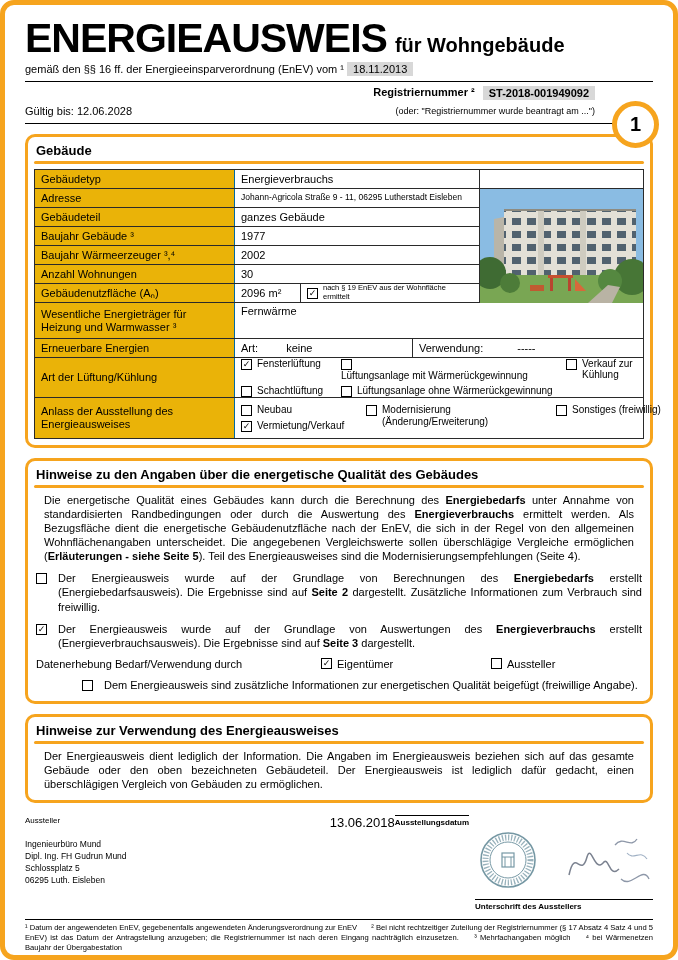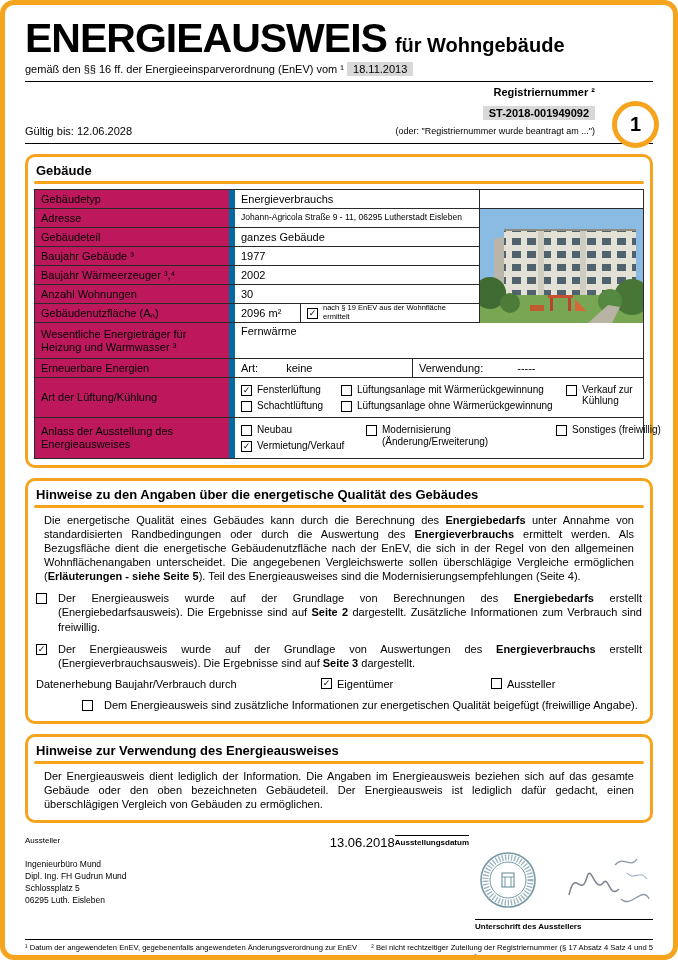"Registriernummer ²" .reg-row { align-items: flex-end -> flex-start; flex-direction: column -> none }
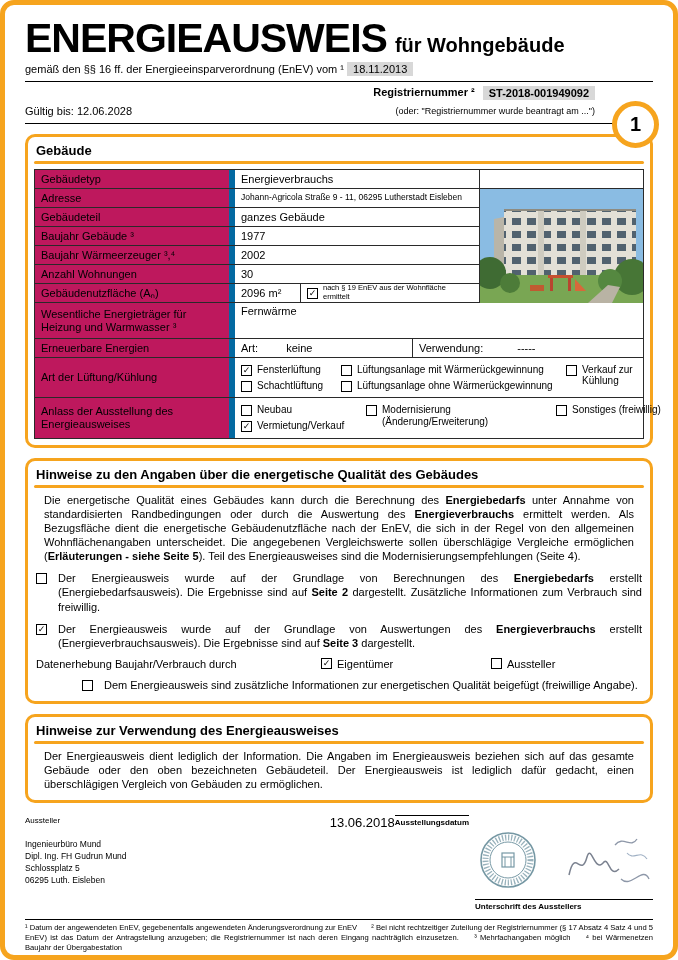"Gebäudetyp" .tlabel { background: #be185d -> #eab308; border-right: 6px solid #0369a1 -> 1px solid #0369a1 }
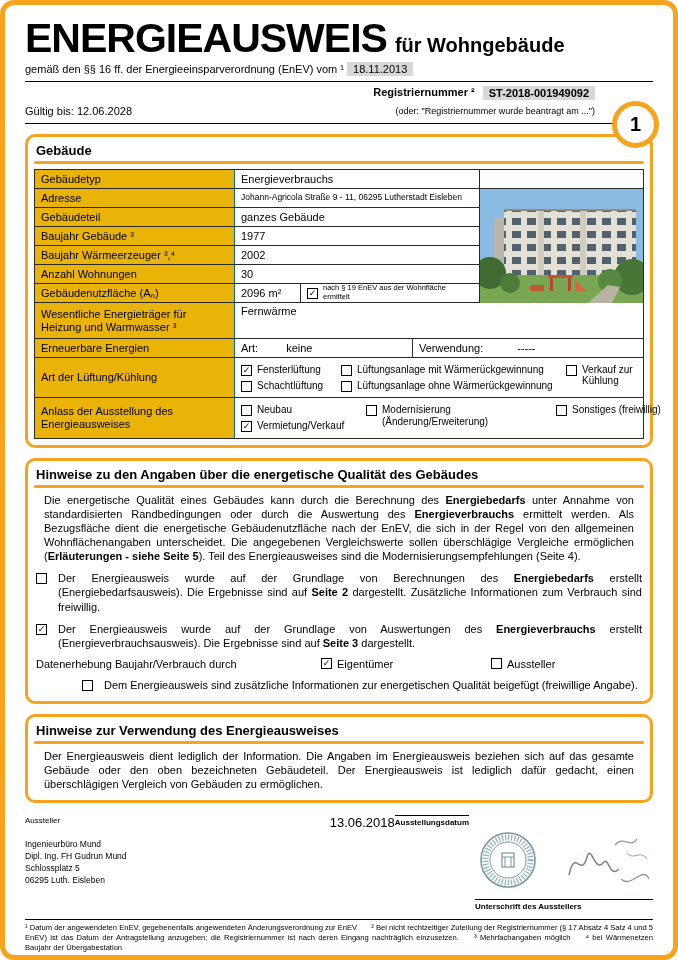"Lüftungsanlage mit Wärmerückgewinnung" div.chk-item { flex-direction: none -> column }
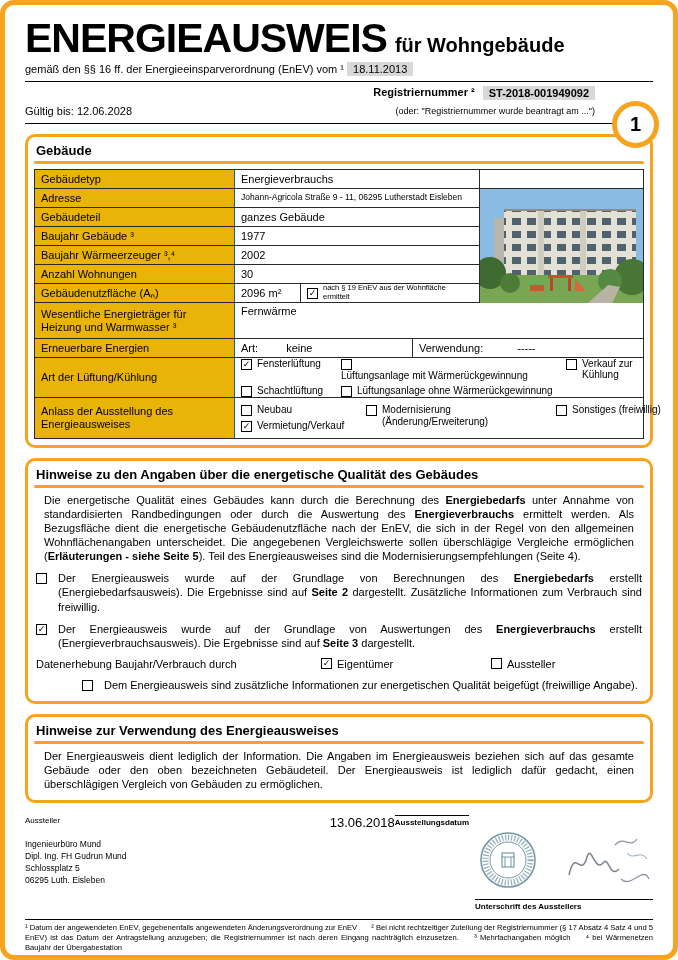"Datenerhebung Baujahr/Verbrauch durch" span.dlabel { text: Baujahr/Verbrauch -> Bedarf/Verwendung }
